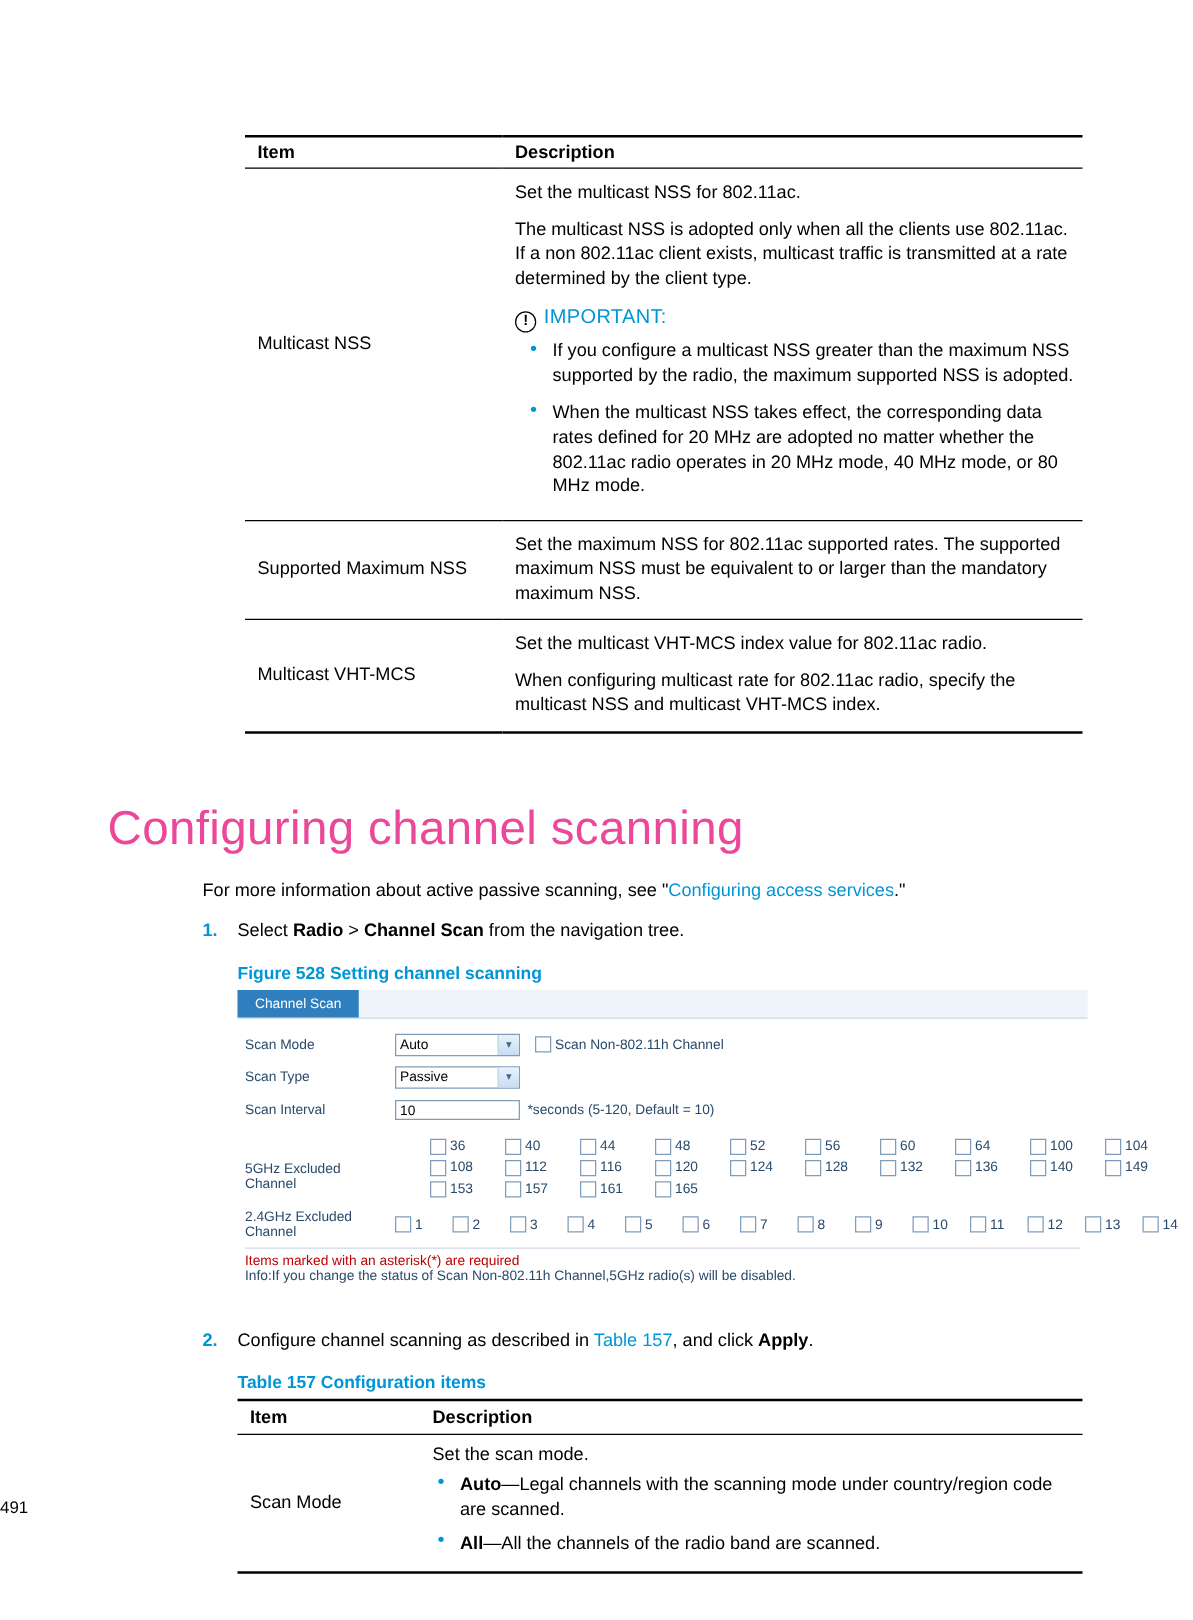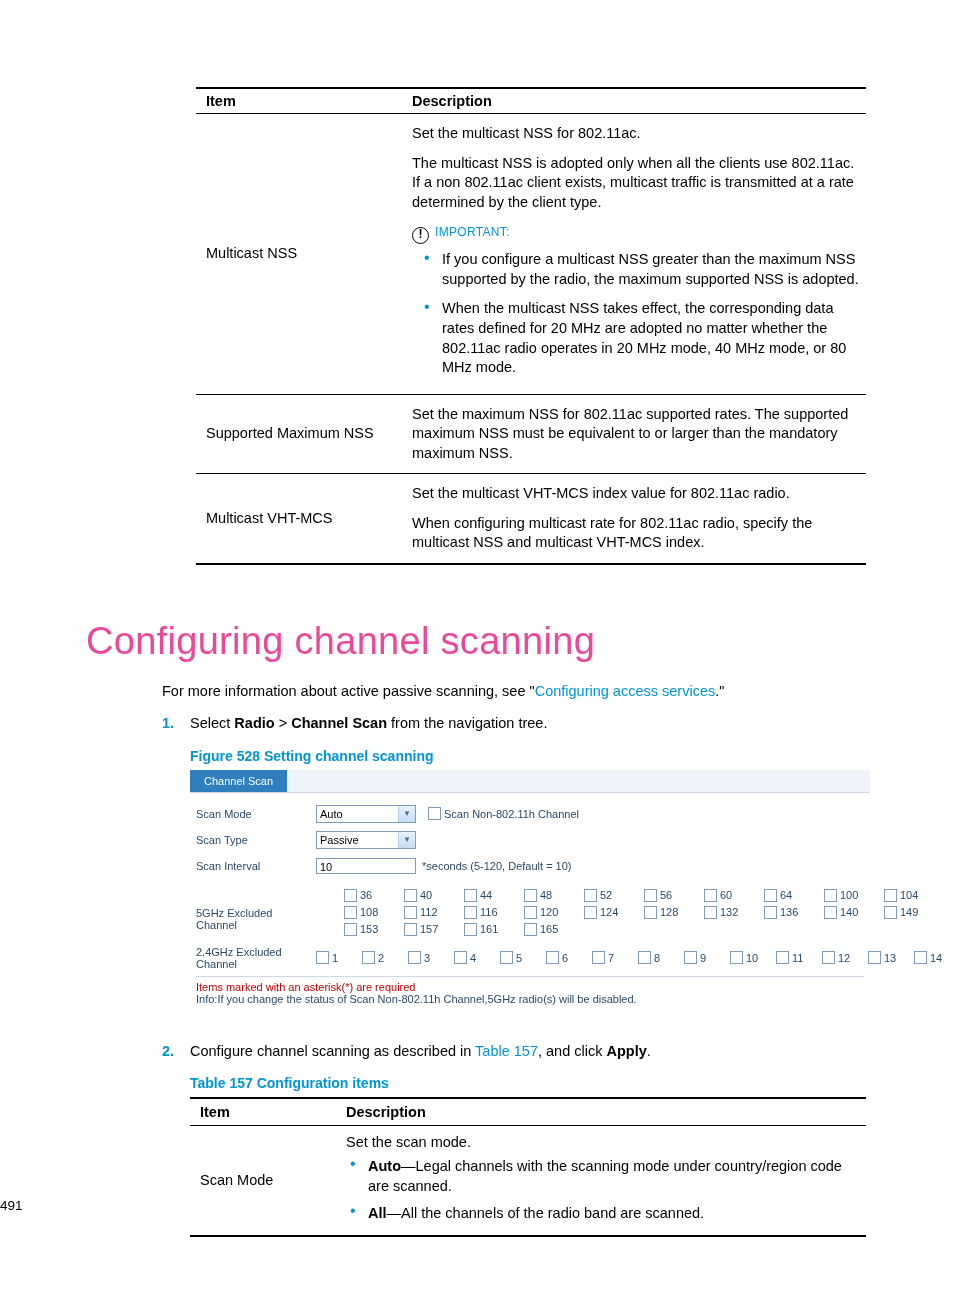"Item" .page { top: 87px -> 108px }
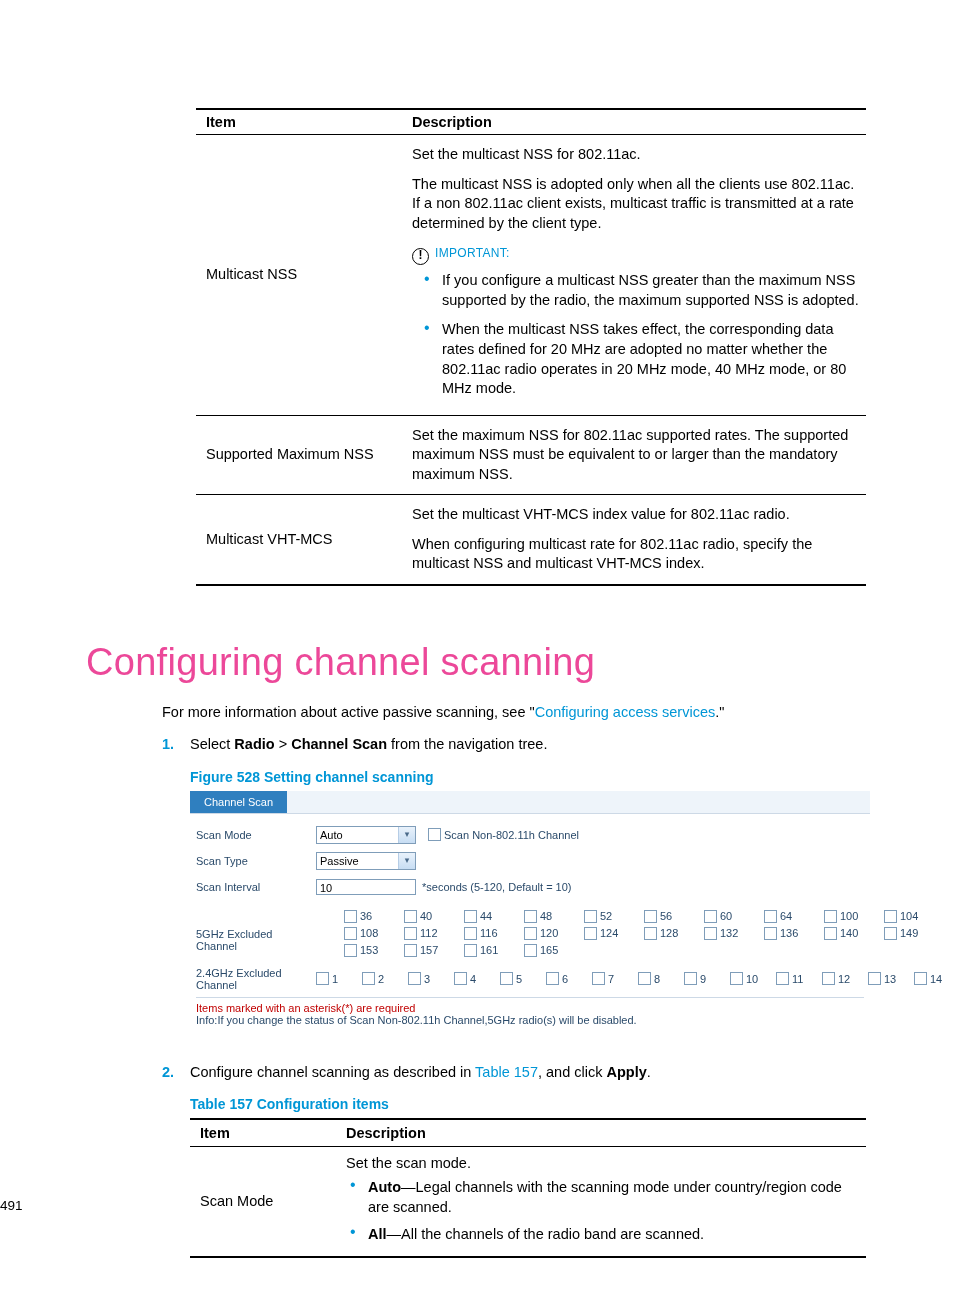"IMPORTANT:" .imp-label { font-size: 12px -> 16px }
